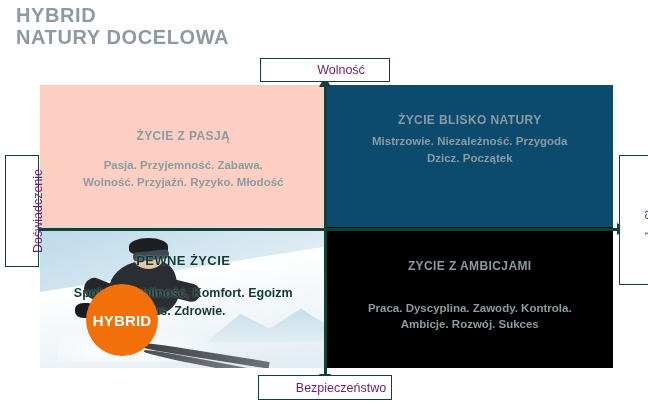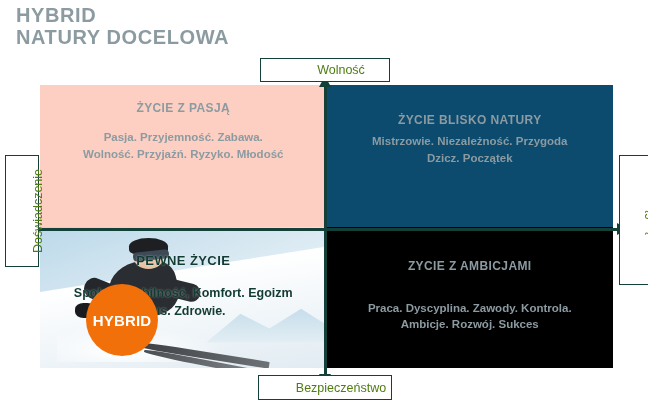"Wolność" .axis-label { color: #4d7c0f -> #701a75 }
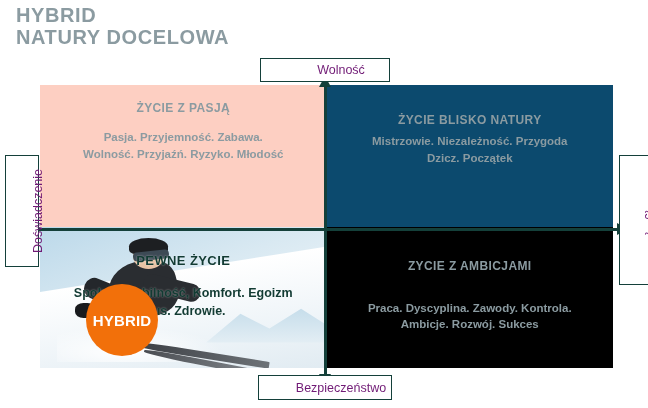"ŻYCIE Z PASJĄ" .quad-head { margin-top: 16px -> 44px }
